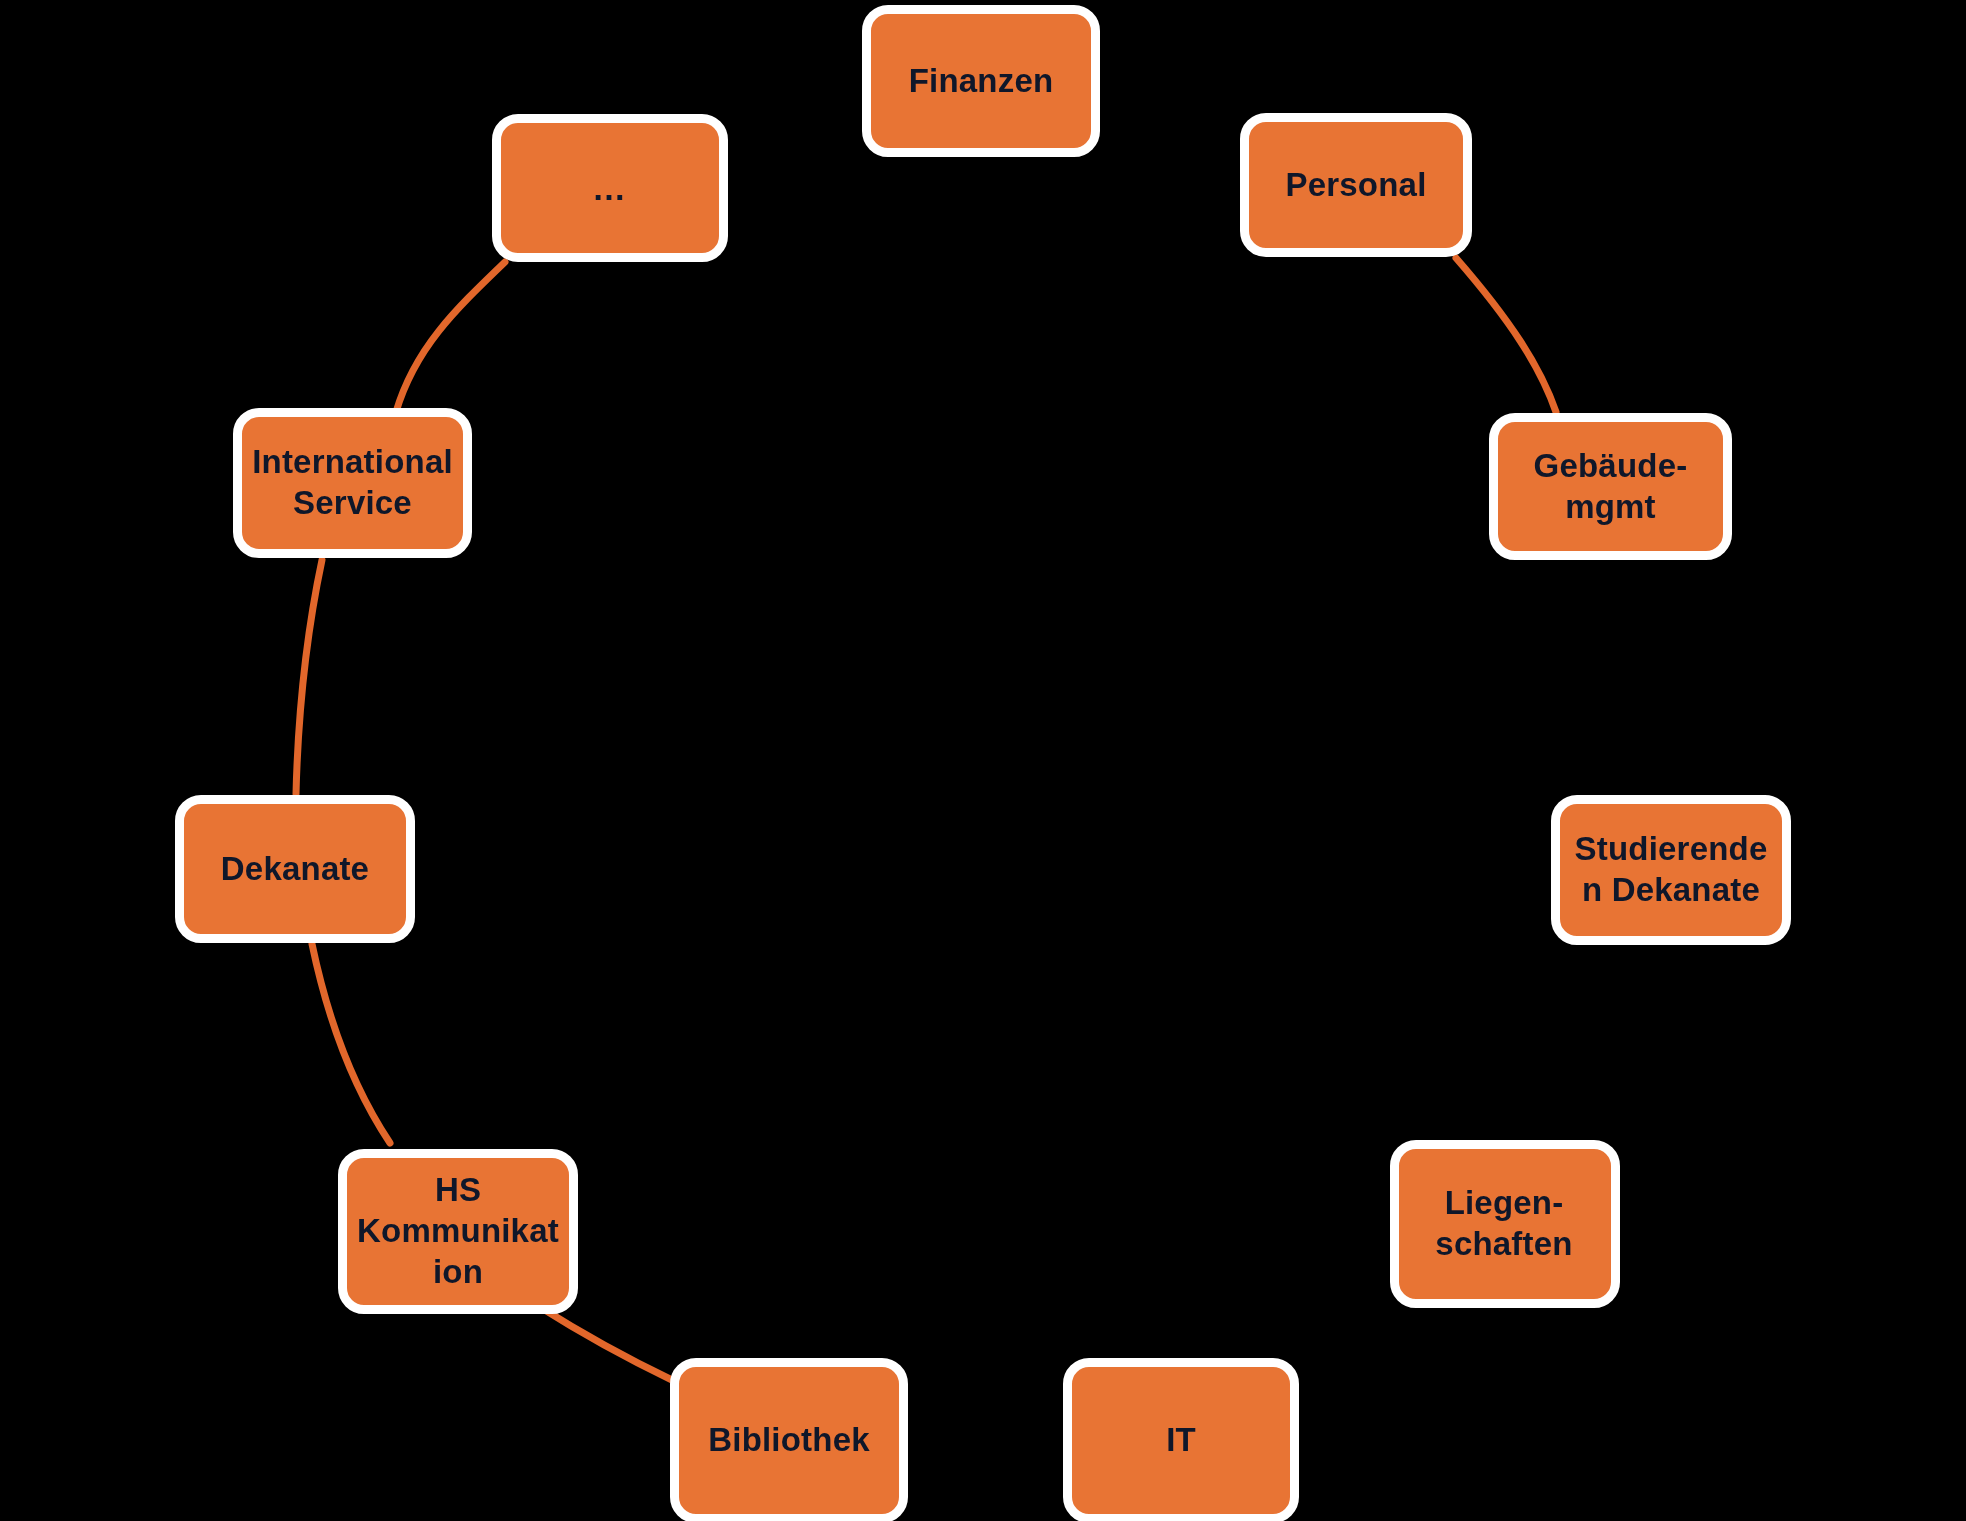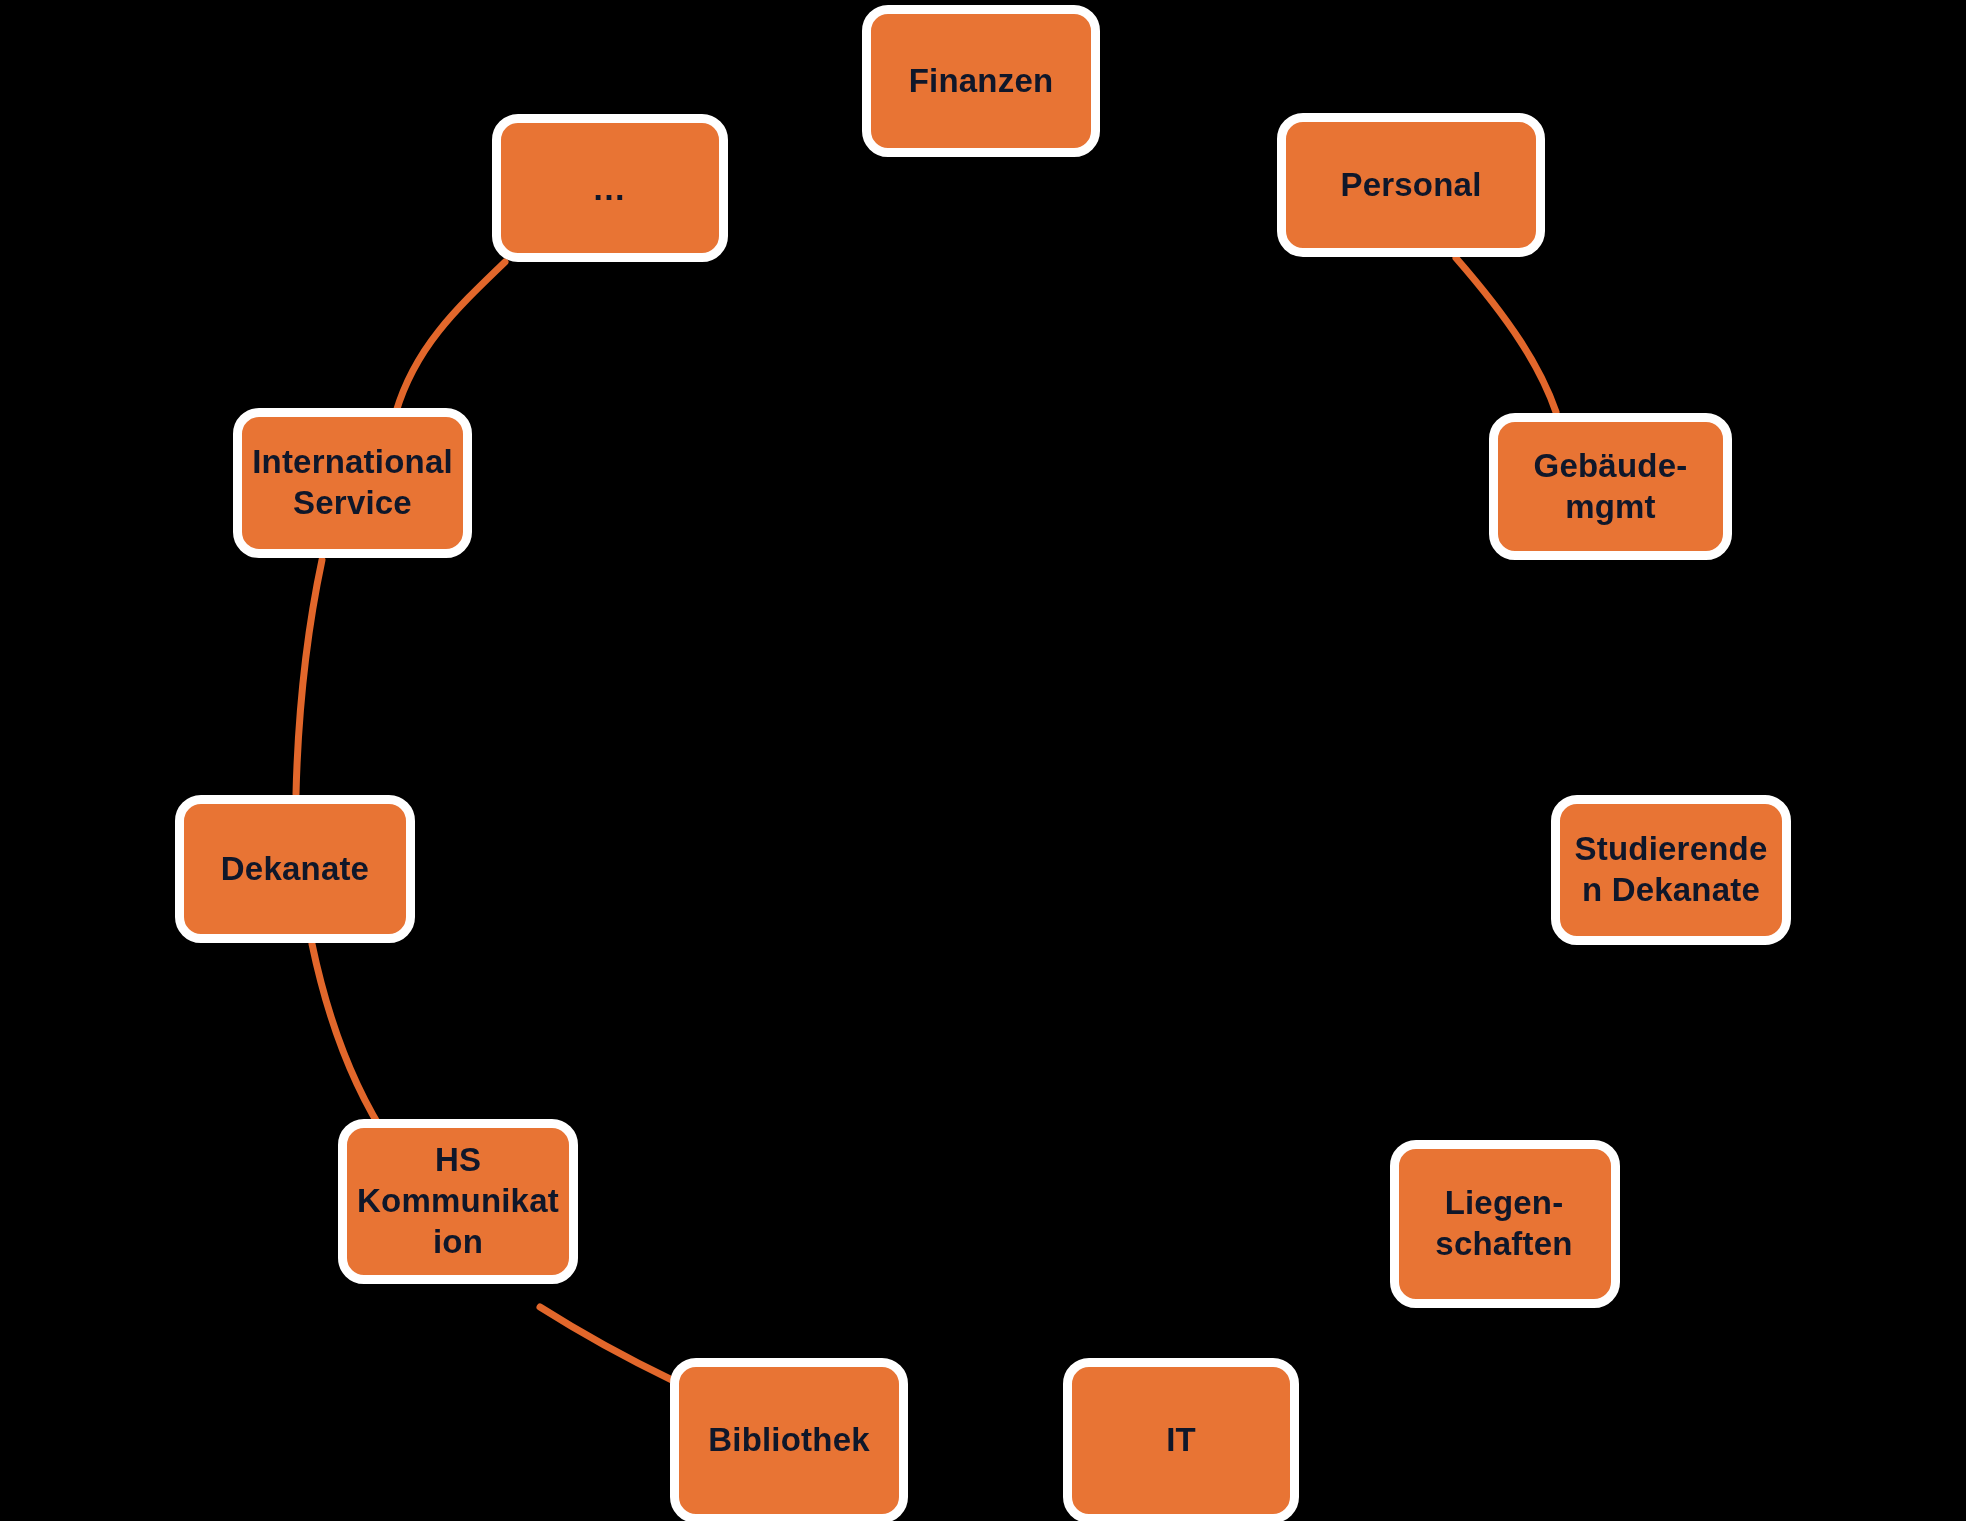"Personal" div.node { margin-left: 37px -> none; width: 268px -> 232px }
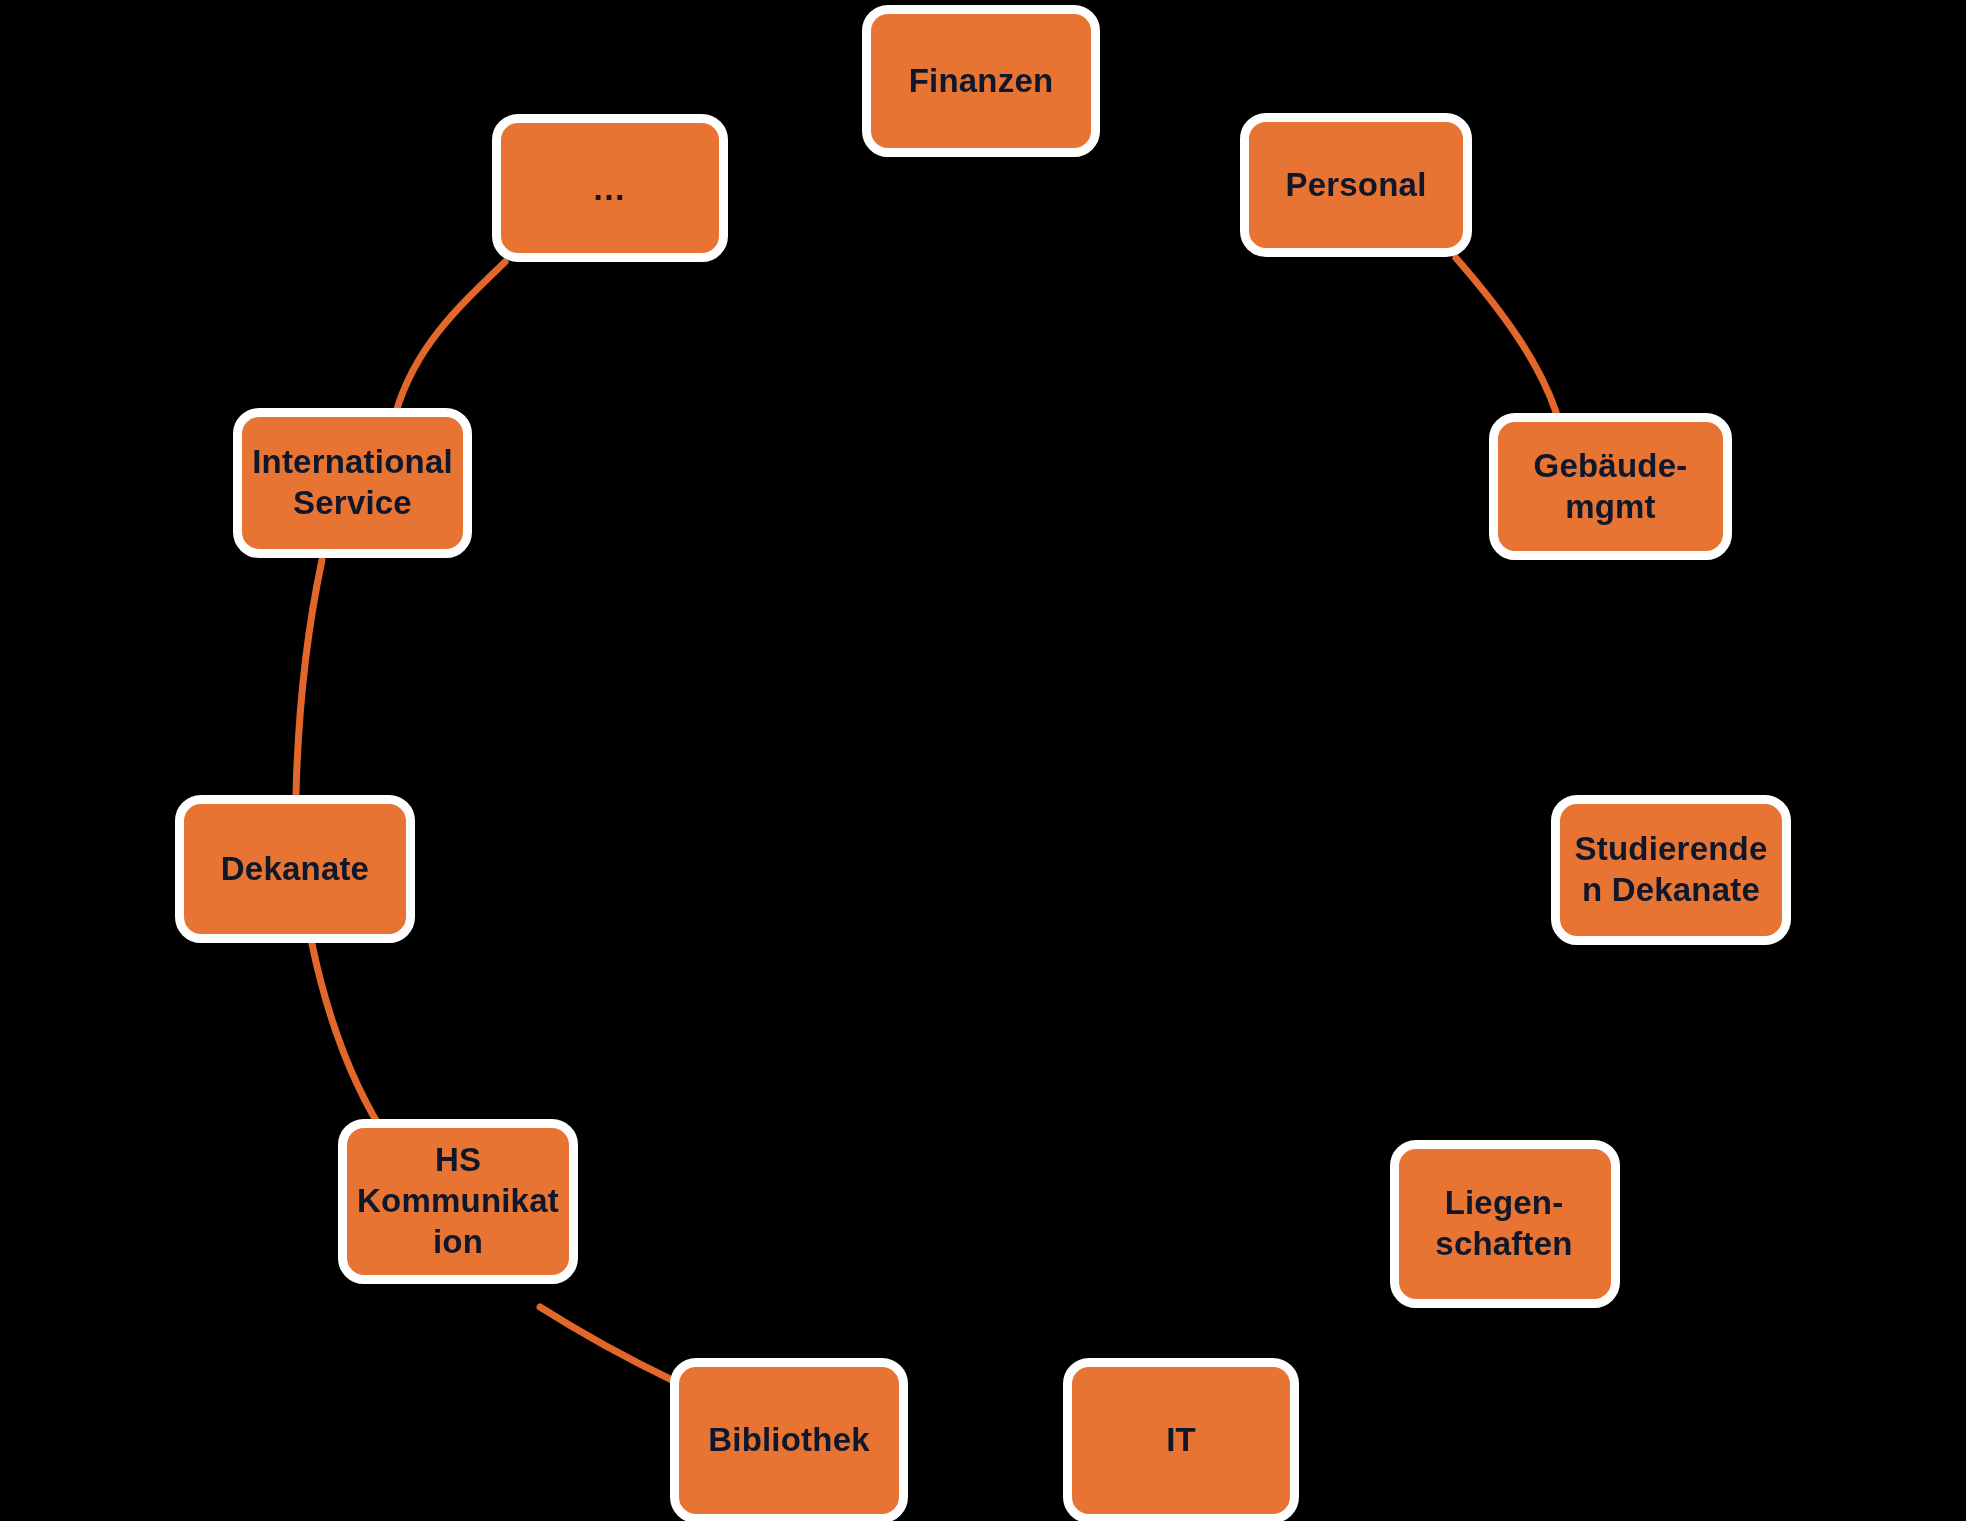"HS Kommunikat ion" div.node { top: 1119px -> 1149px }
